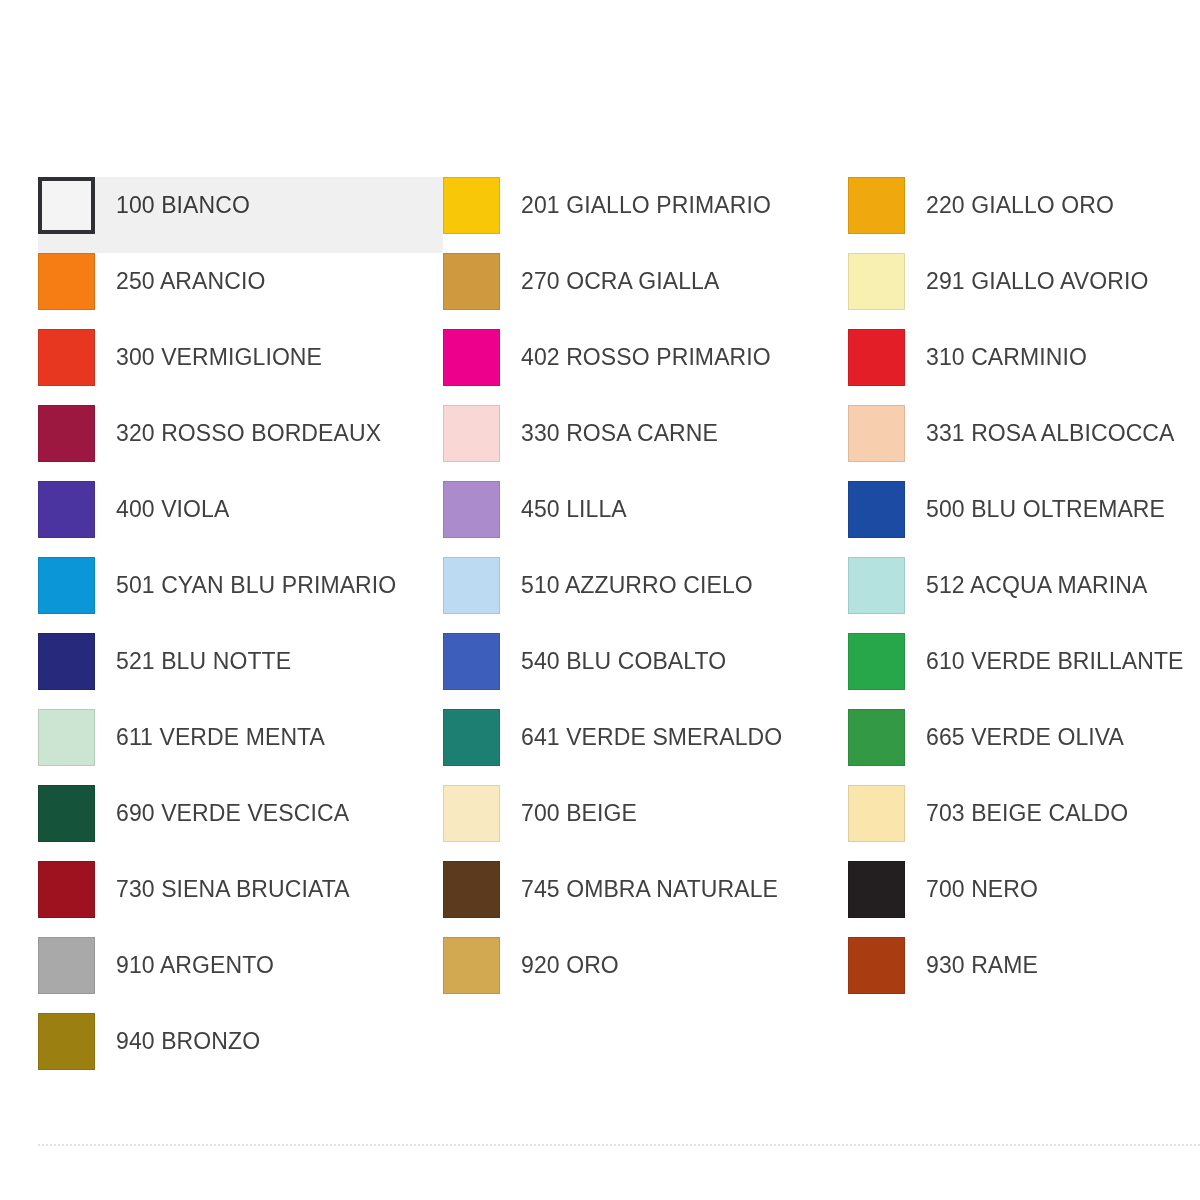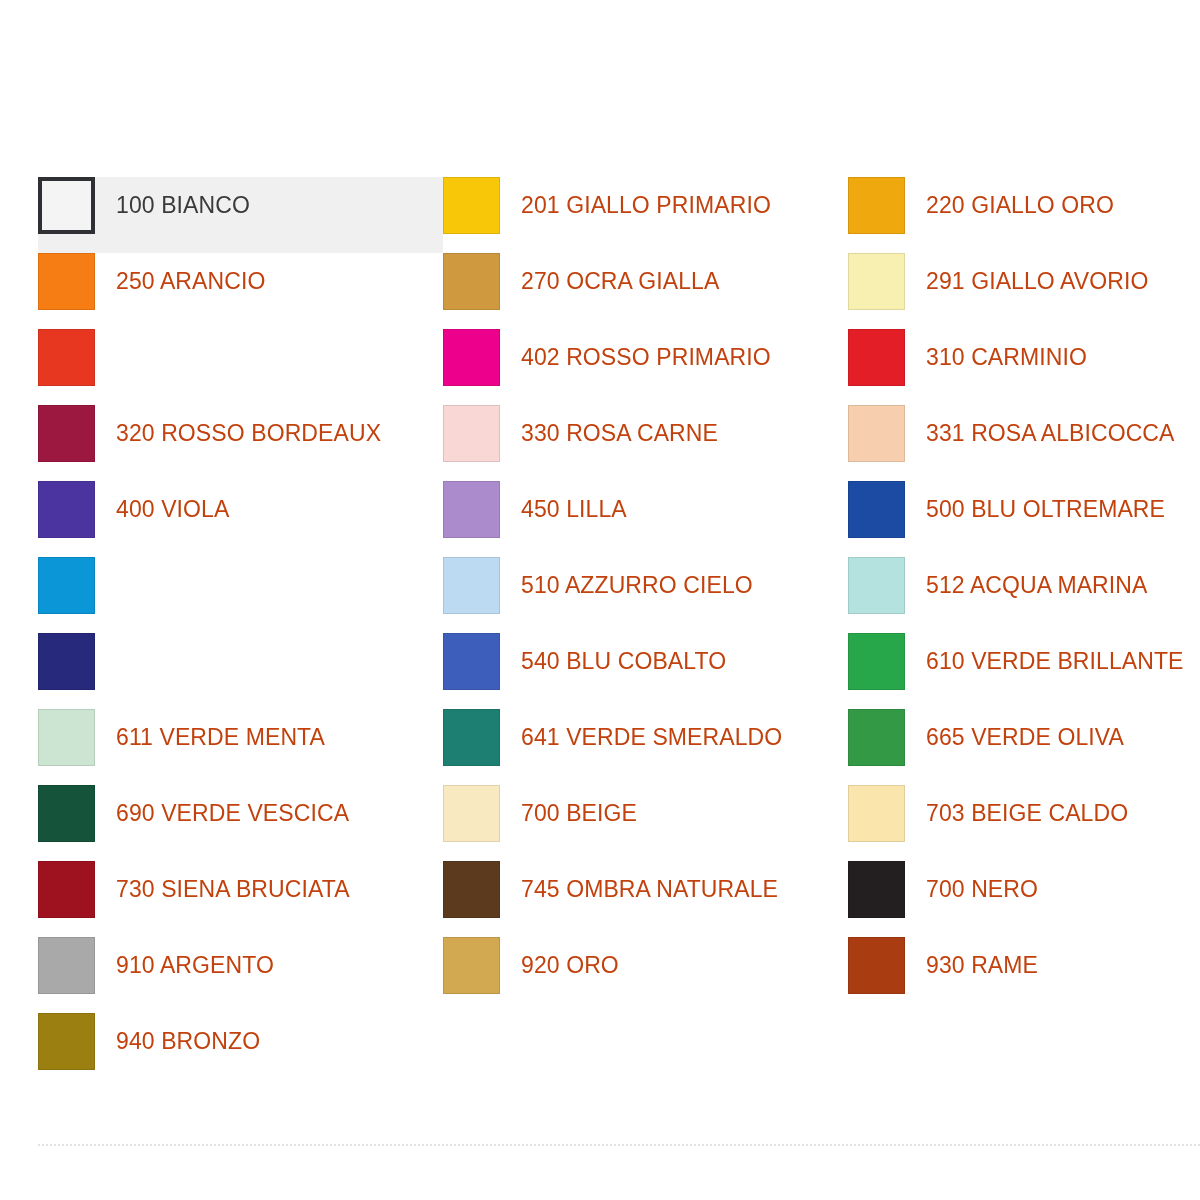"201 GIALLO PRIMARIO" .swatch-label { color: #c2410c -> #404040 }
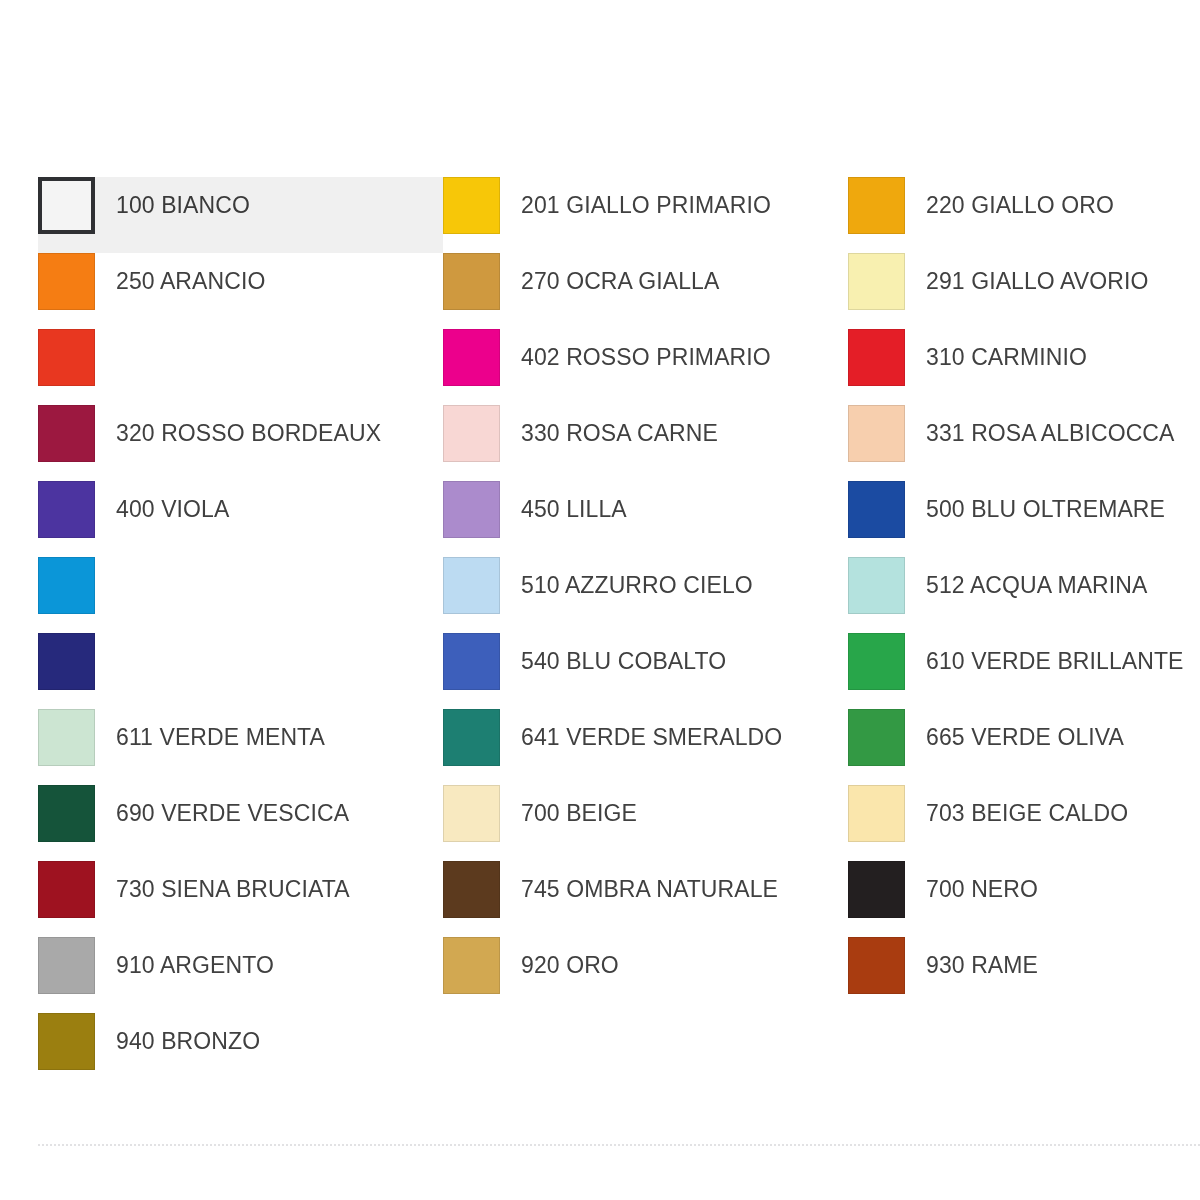"300 VERMIGLIONE" div.swatch-label { html: none -> <div>300 VERMIGLIONE</div> }
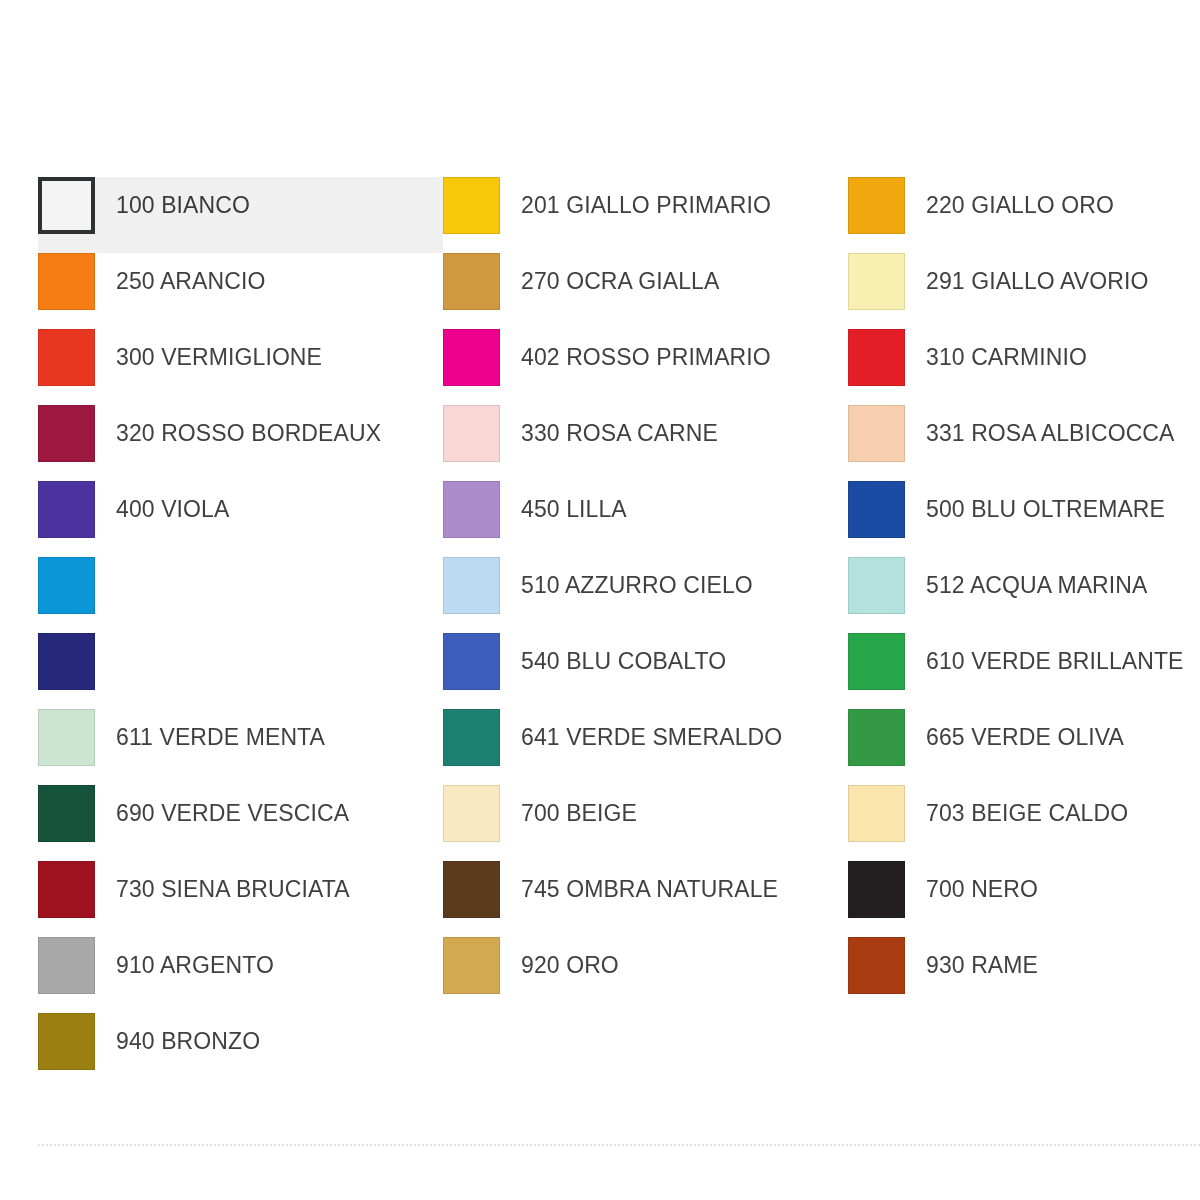"501 CYAN BLU PRIMARIO" div.swatch-label { html: none -> <div>501 CYAN BLU PRIMARIO</div> }
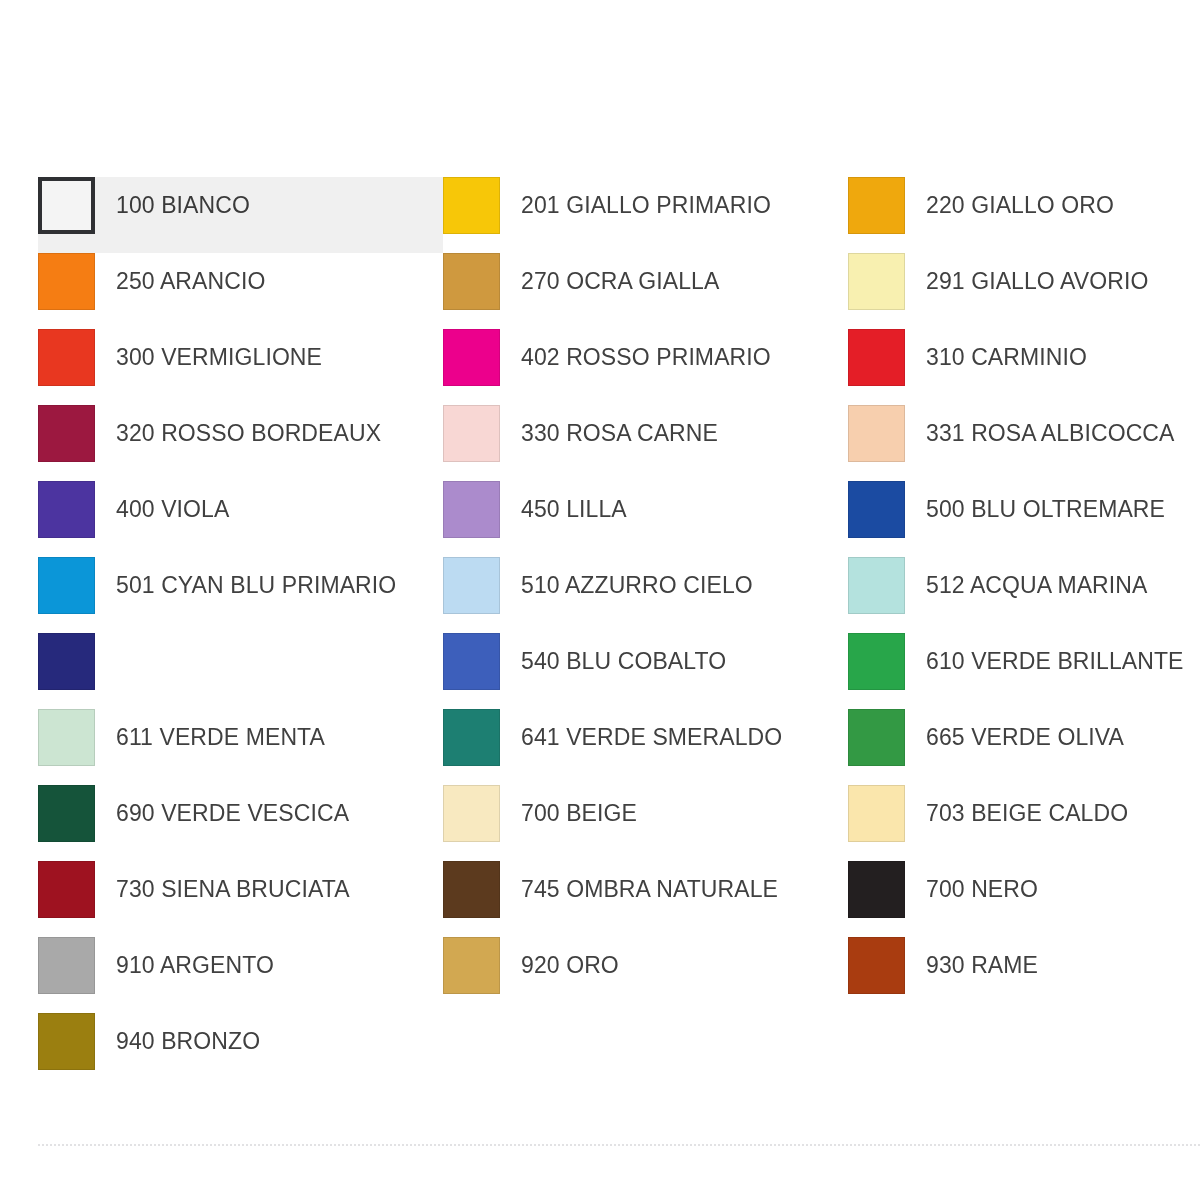"521 BLU NOTTE" div.swatch-label { html: none -> <div>521 BLU NOTTE</div> }
